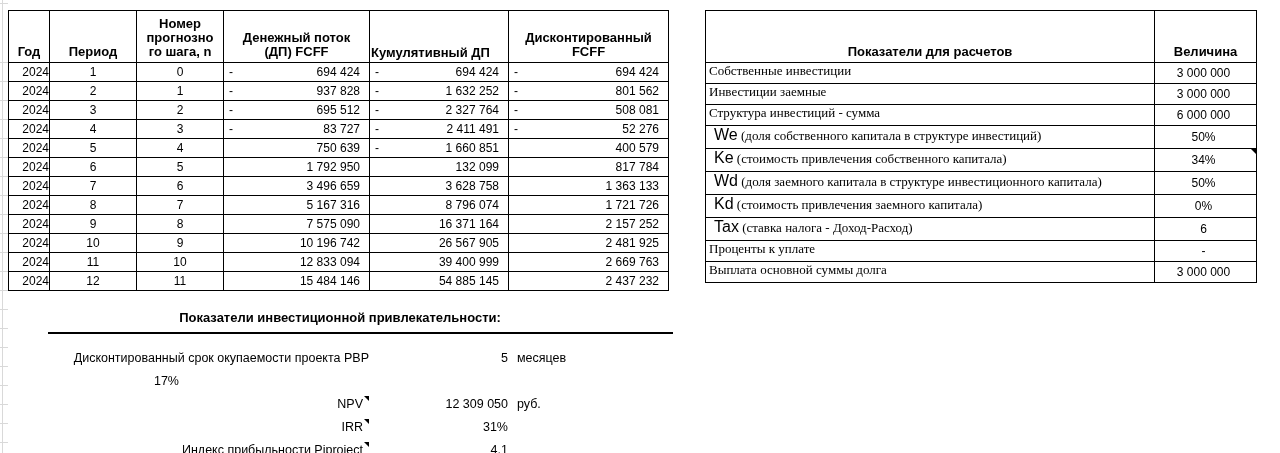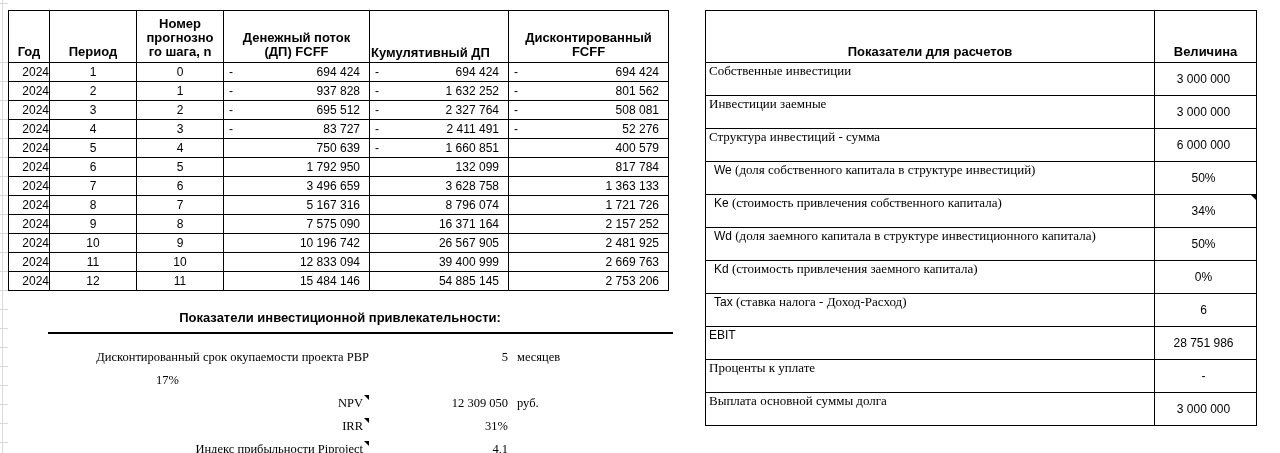"Собственные инвестиции" .td-label { padding: 0 2px 16px 3px -> 0 2px 4px 3px }
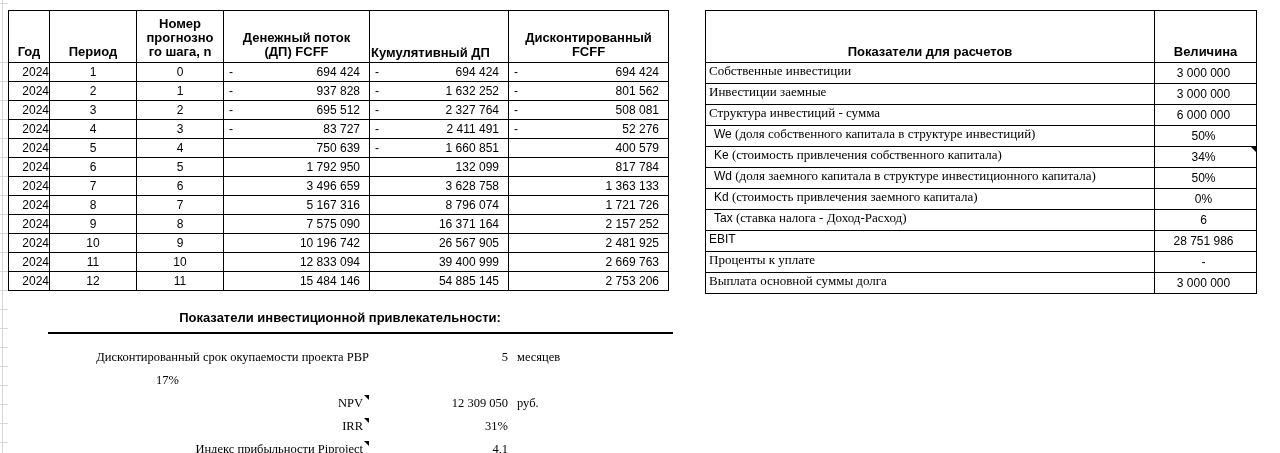"We" .td-label .latin { font-size: 12px -> 16px }
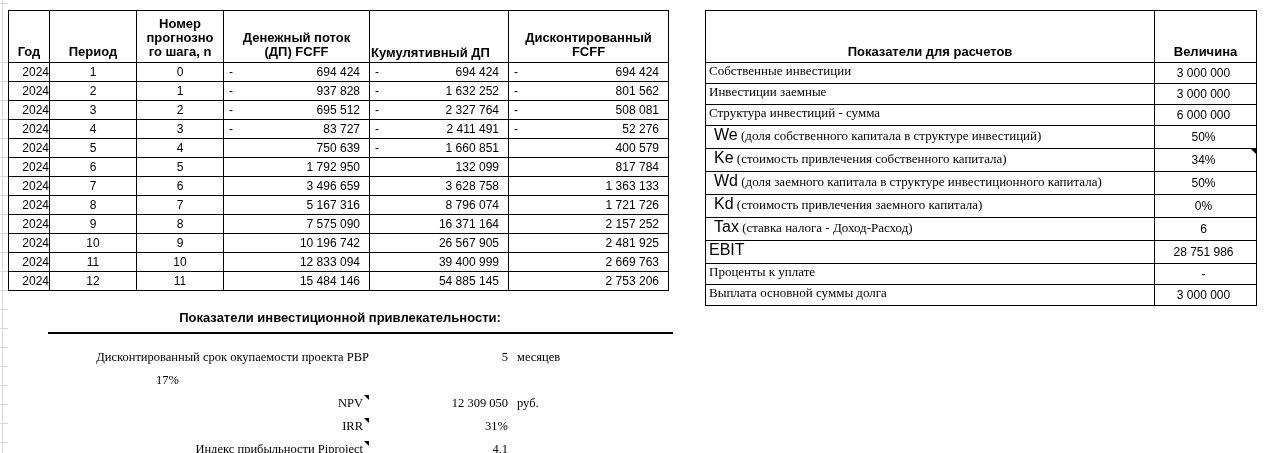"EBIT" tr { html: <tr> <td><span>EBIT</span><span></span></td> <td><span>28 751 986</span></td> </tr> -> none }
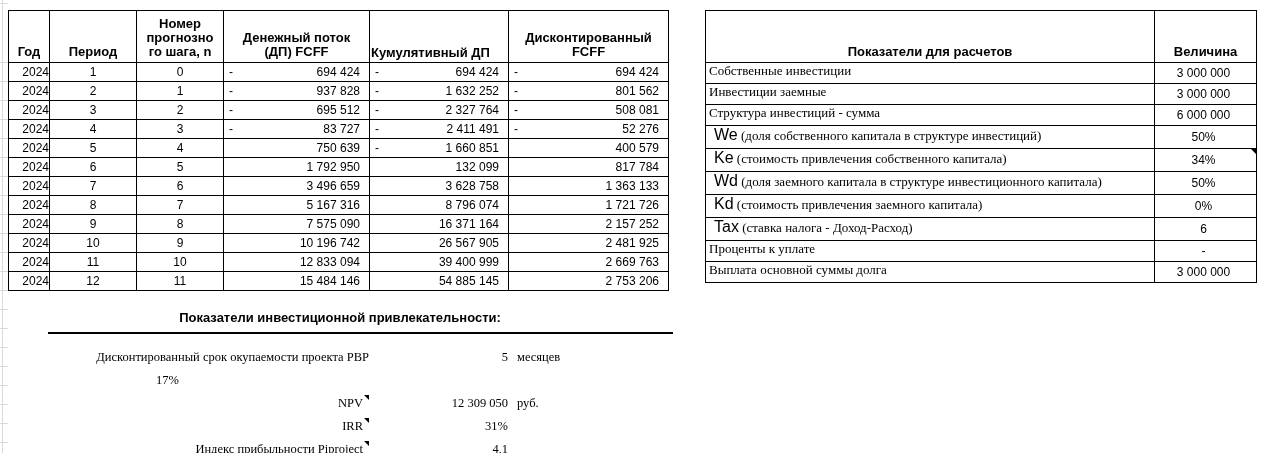"2 753 206" span.val { text: 2 753 206 -> 2 437 232 }
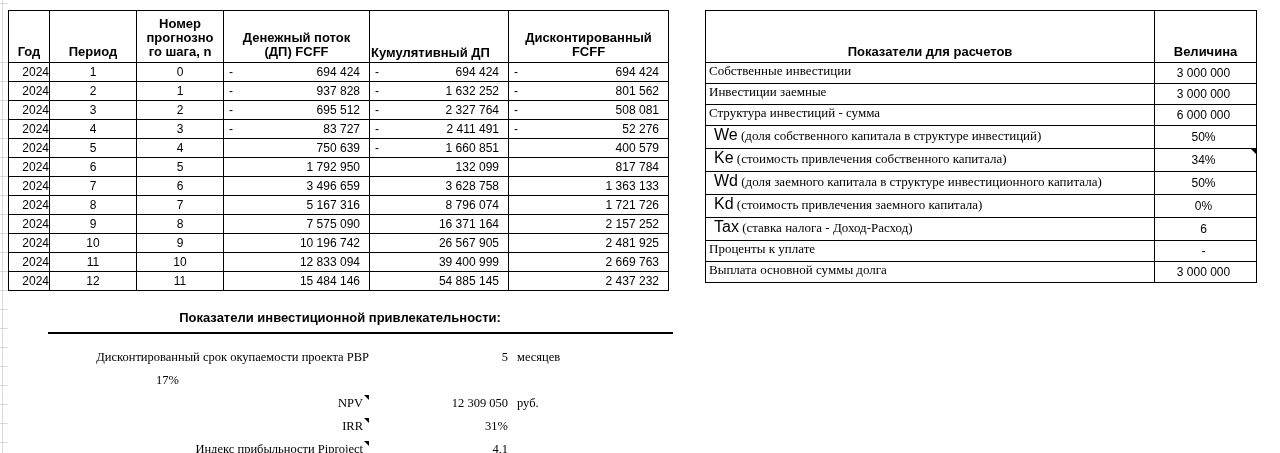"Дисконтированный срок окупаемости" .srow { font-family: Liberation Serif, serif -> none }
